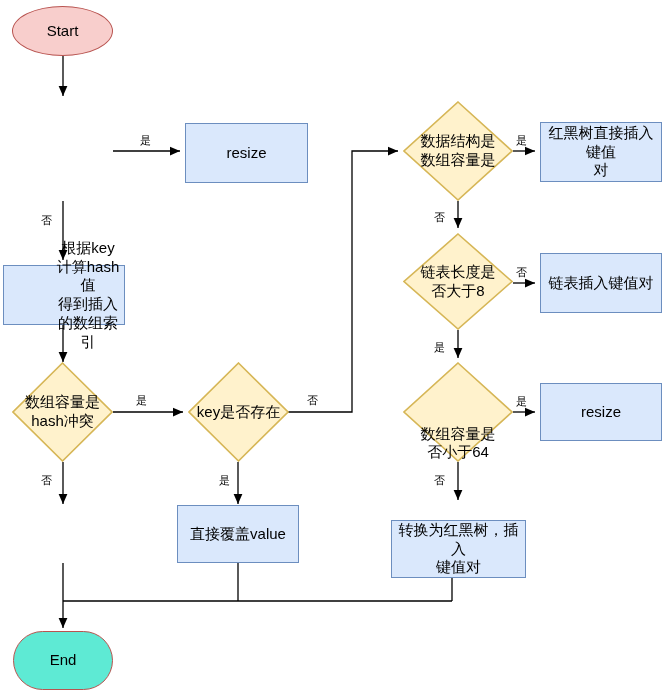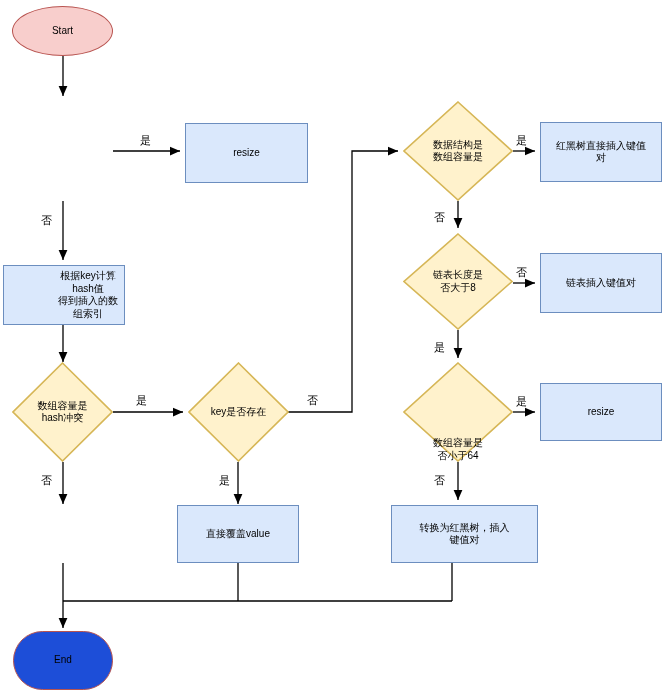"Start" .node { font-size: 10px -> 15px }
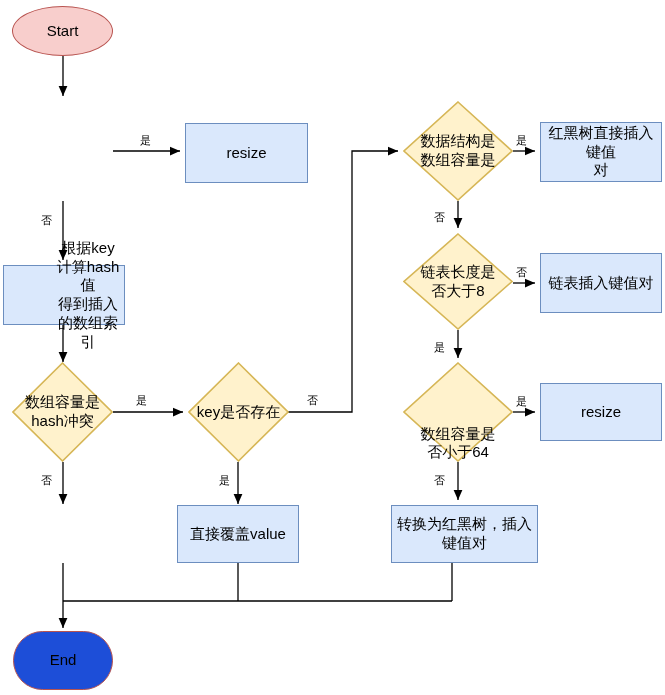"转换为红黑树，插入" div.node { top: 505px -> 520px; width: 147px -> 135px }
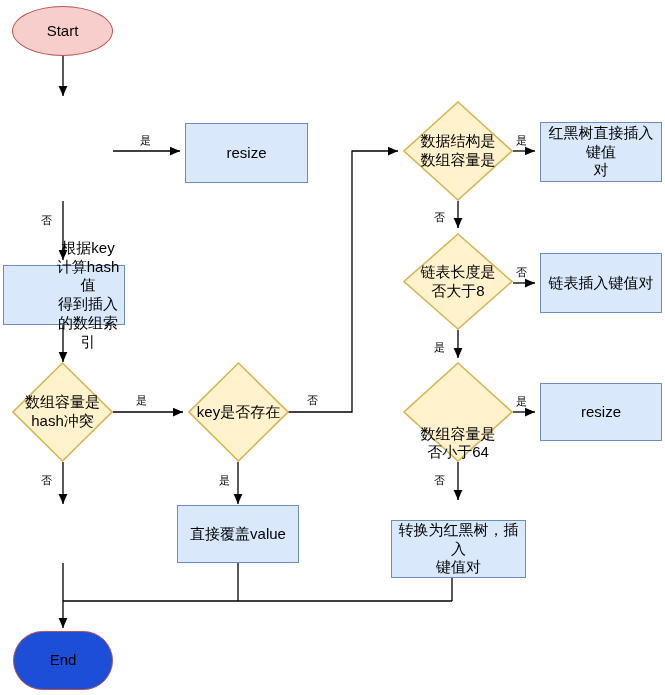"End" .term-end { background: #1d4ed8 -> #5eead4 }
